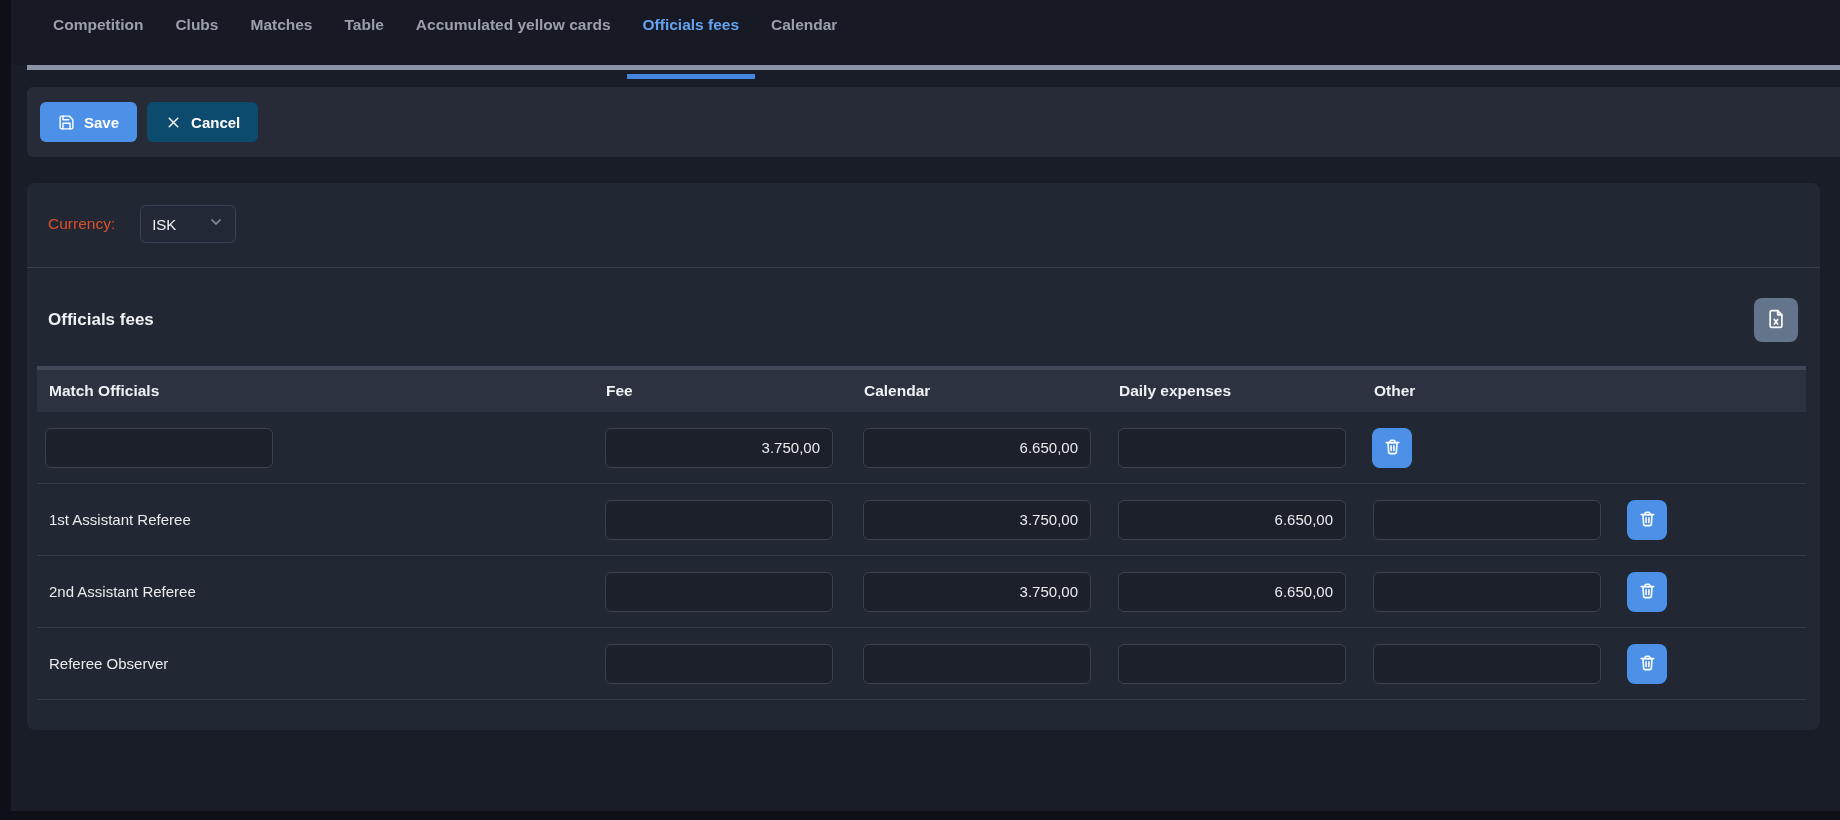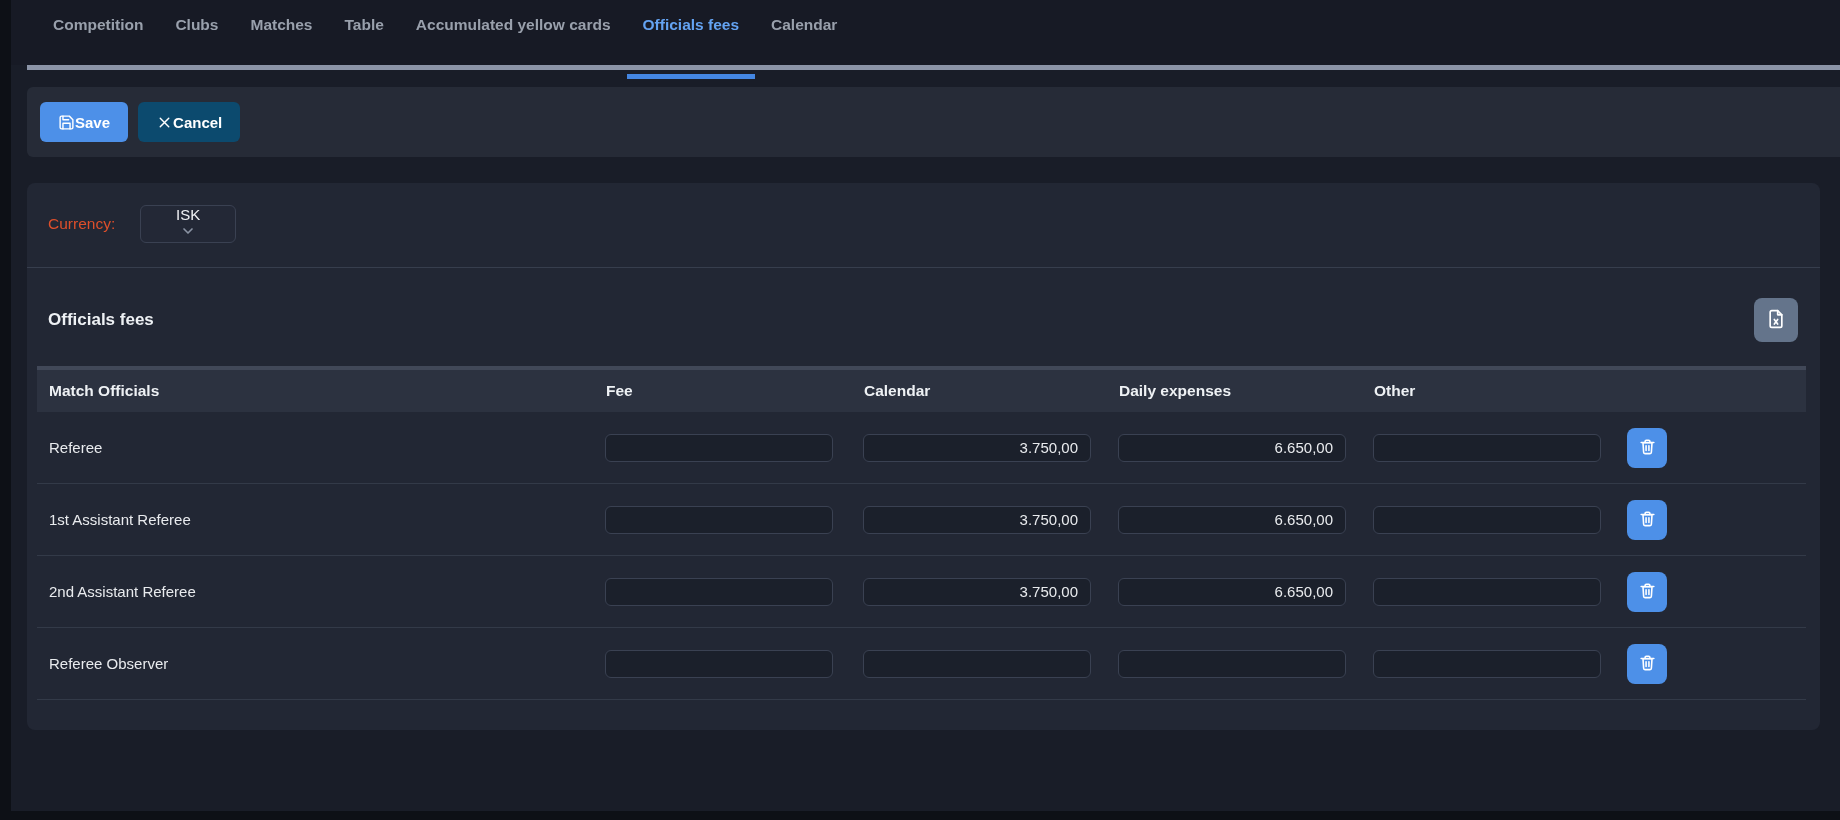"Save" .btn { gap: none -> 9px }
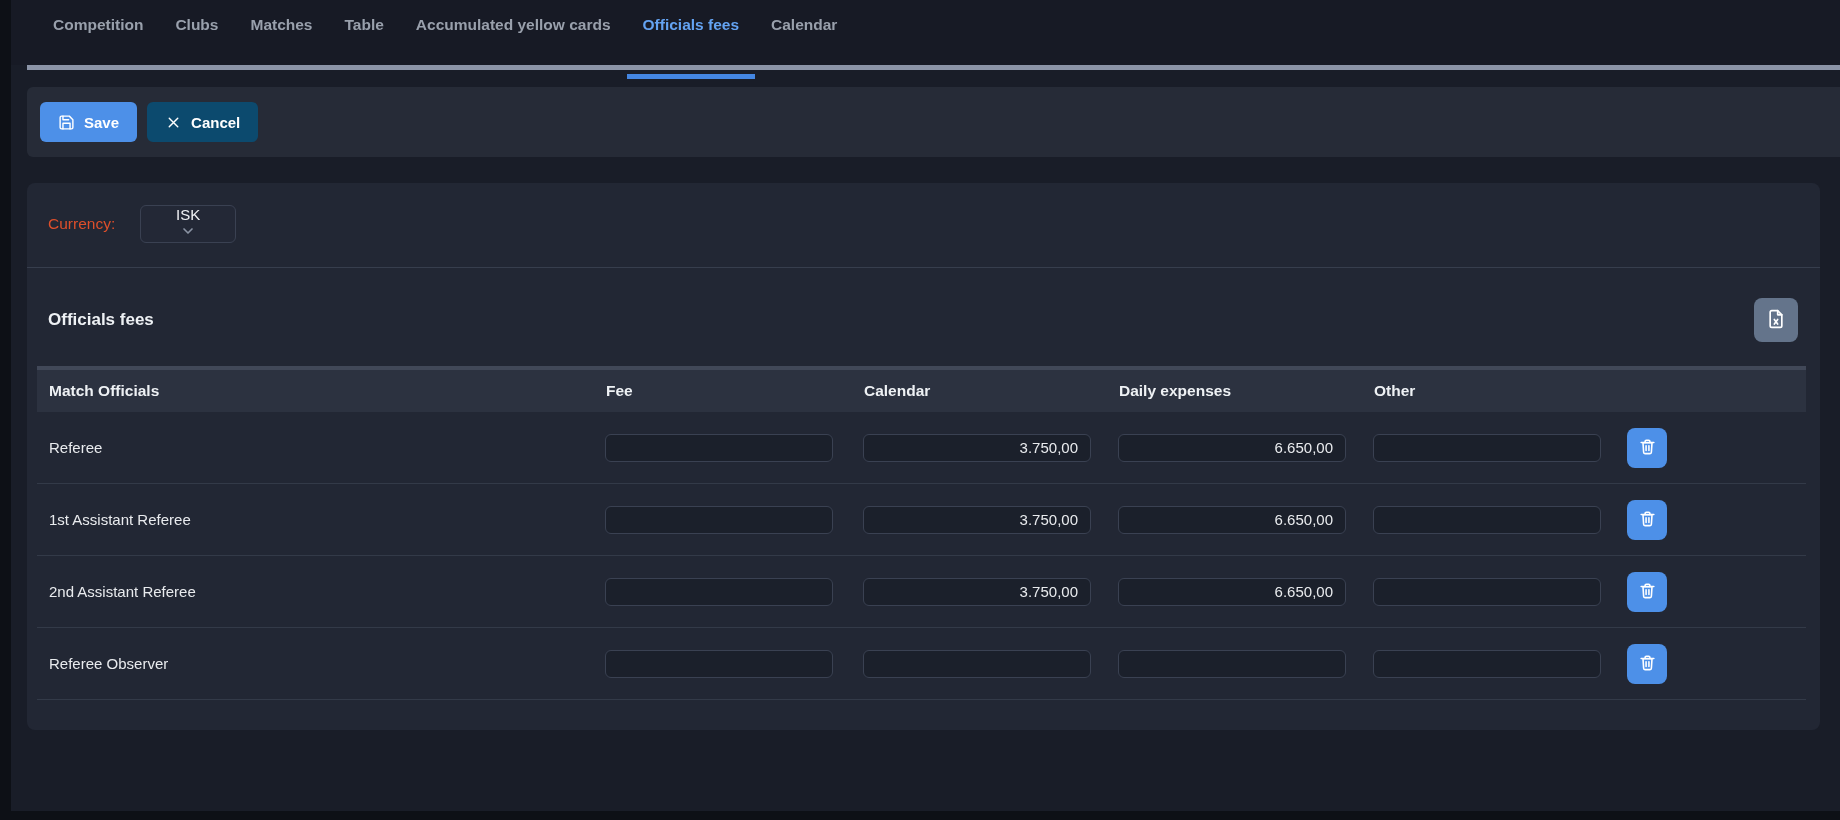"ISK" .select { flex-direction: column -> none }
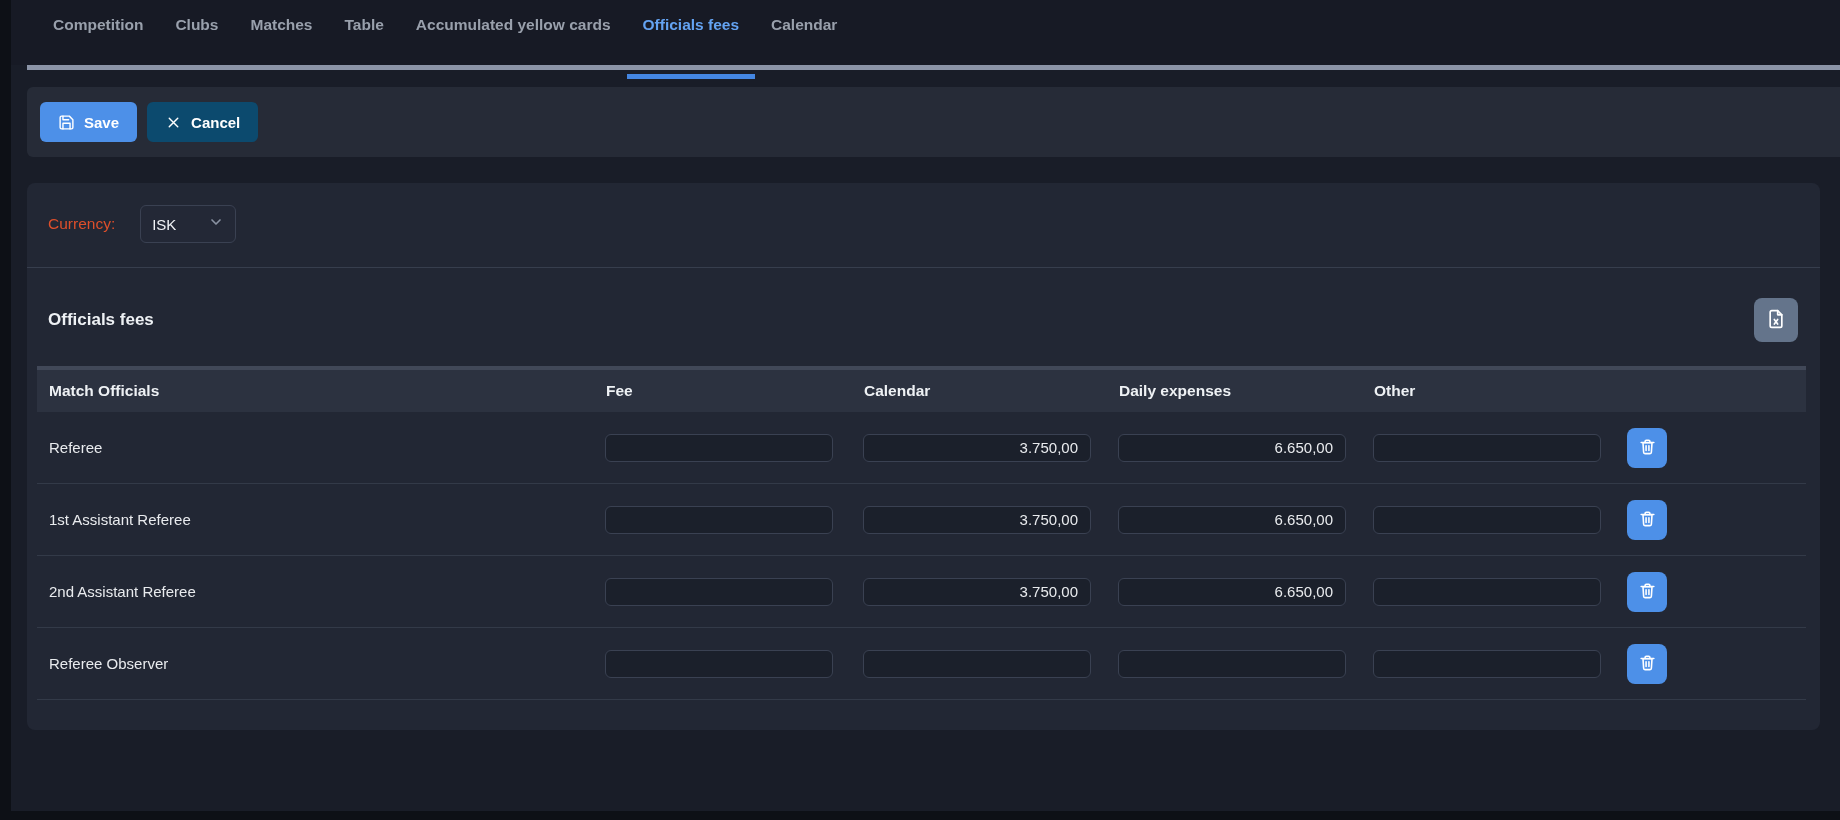"Referee" div.td { html: <div>Referee</div> -> none }
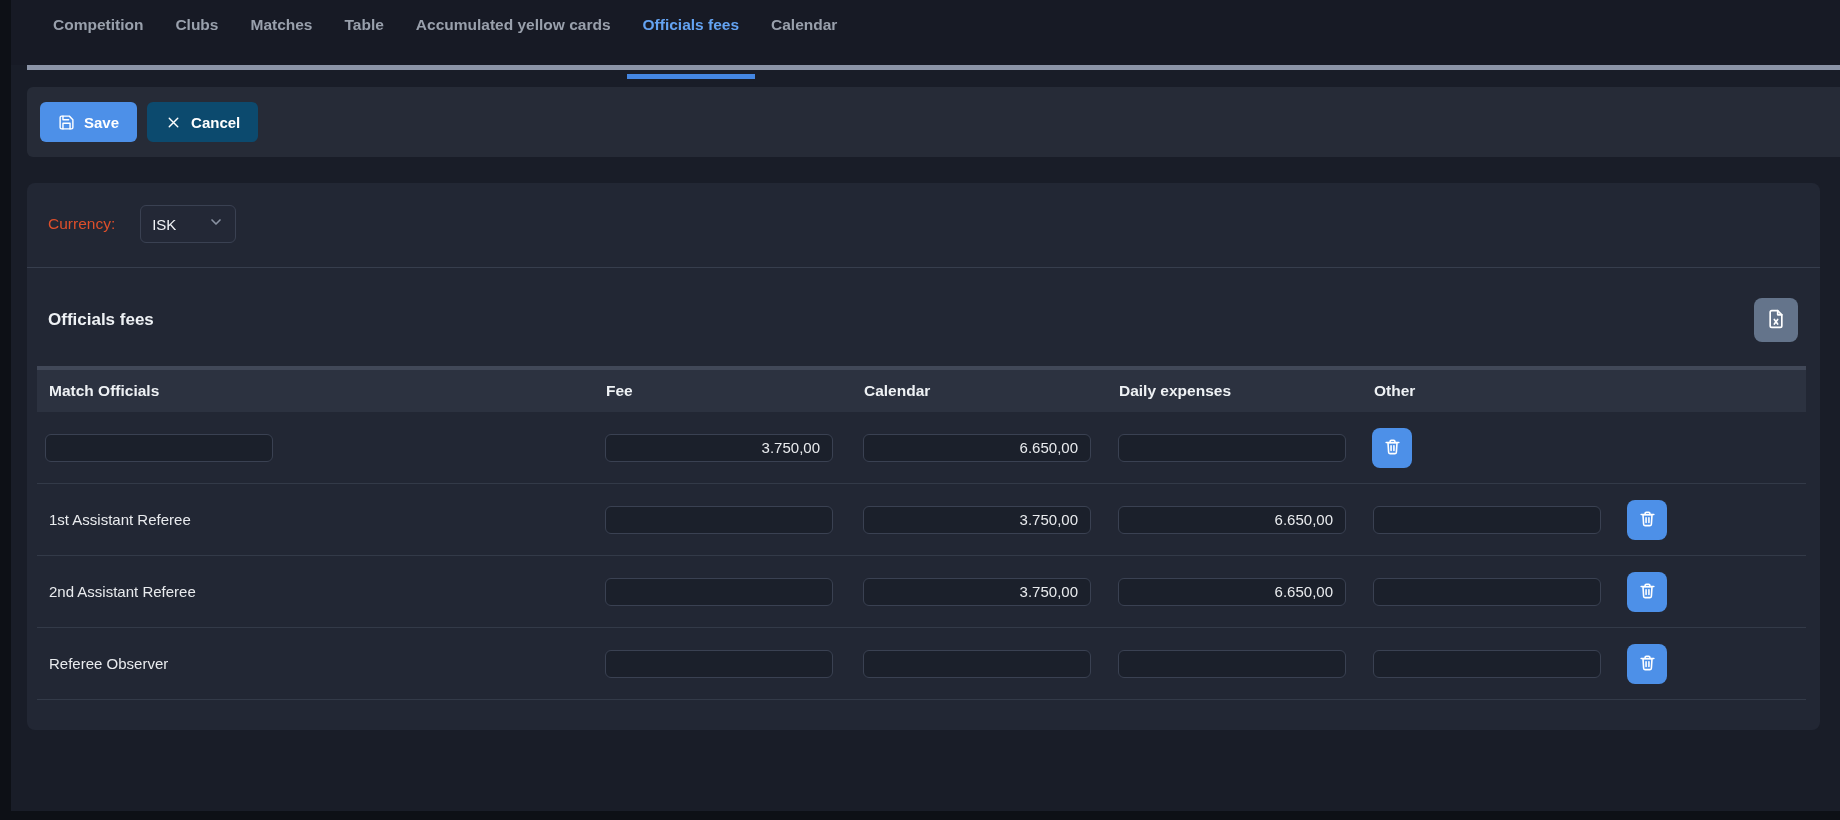"3.750,00" .cell-input { height: 28px -> 40px }
